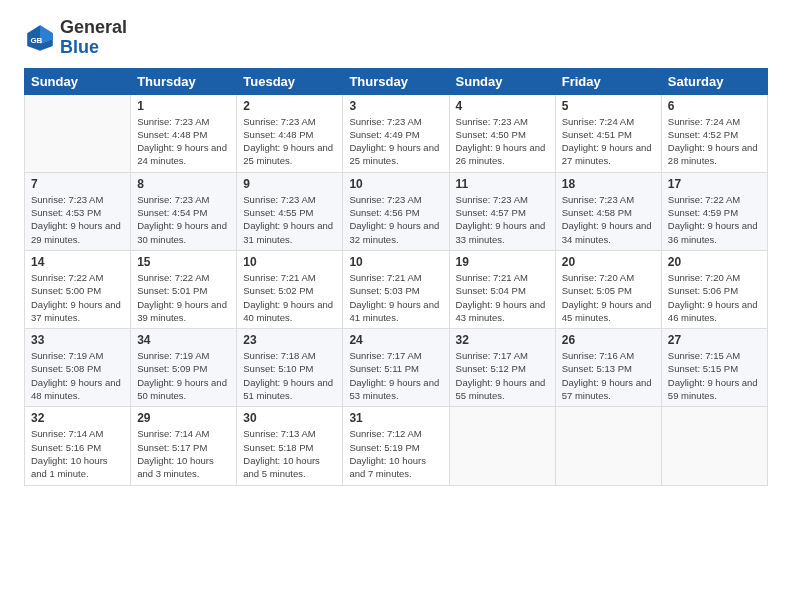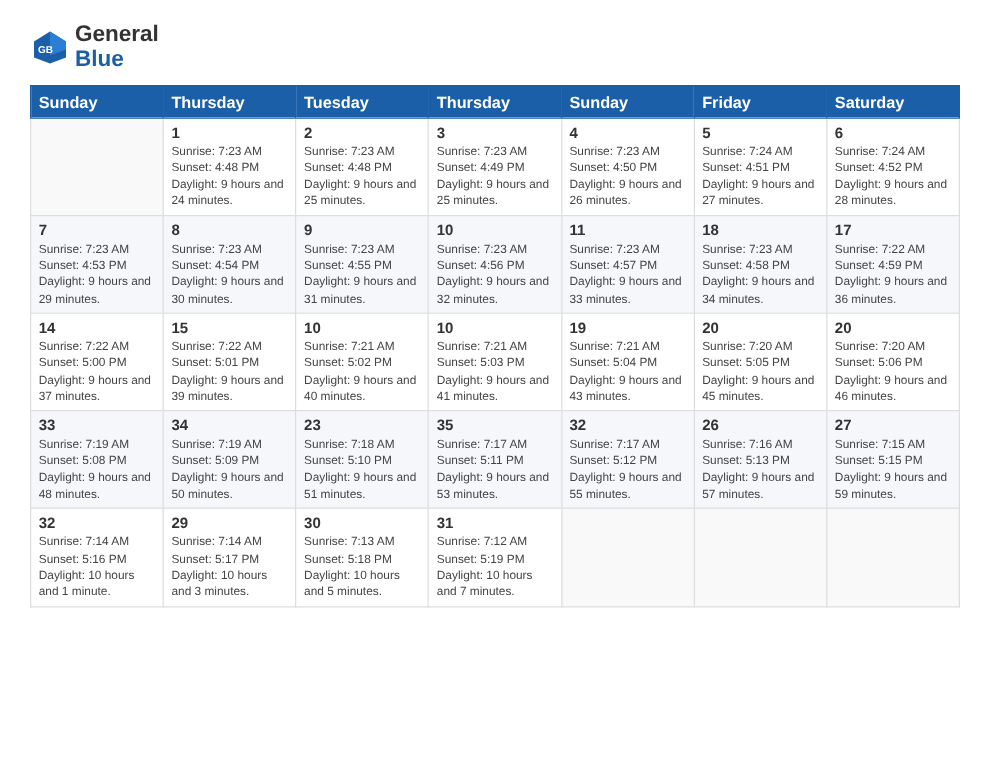"35" span.day-number { text: 35 -> 24 }
